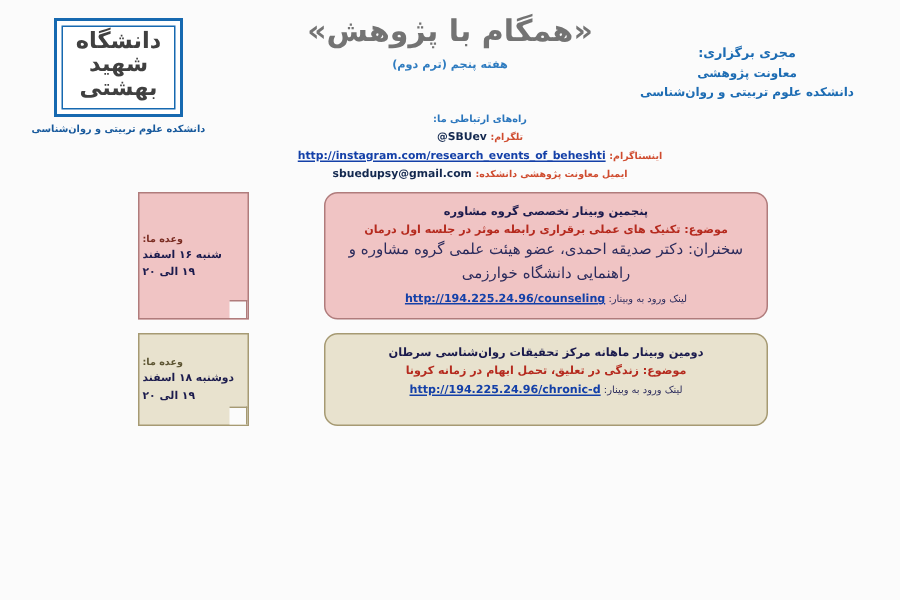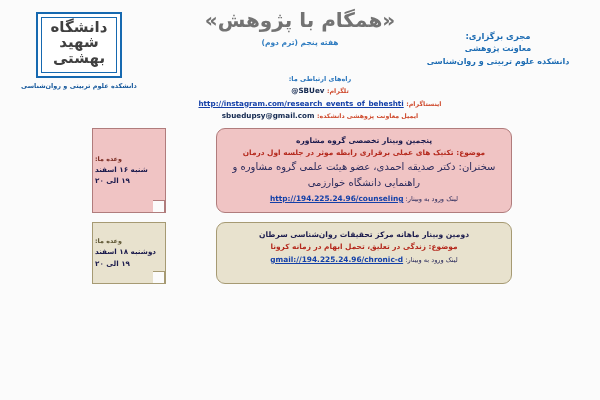"gmail://194.225.24.96/chronic-d" span.event-link { text: gmail://194.225.24.96/chronic-d -> http://194.225.24.96/chronic-d }
